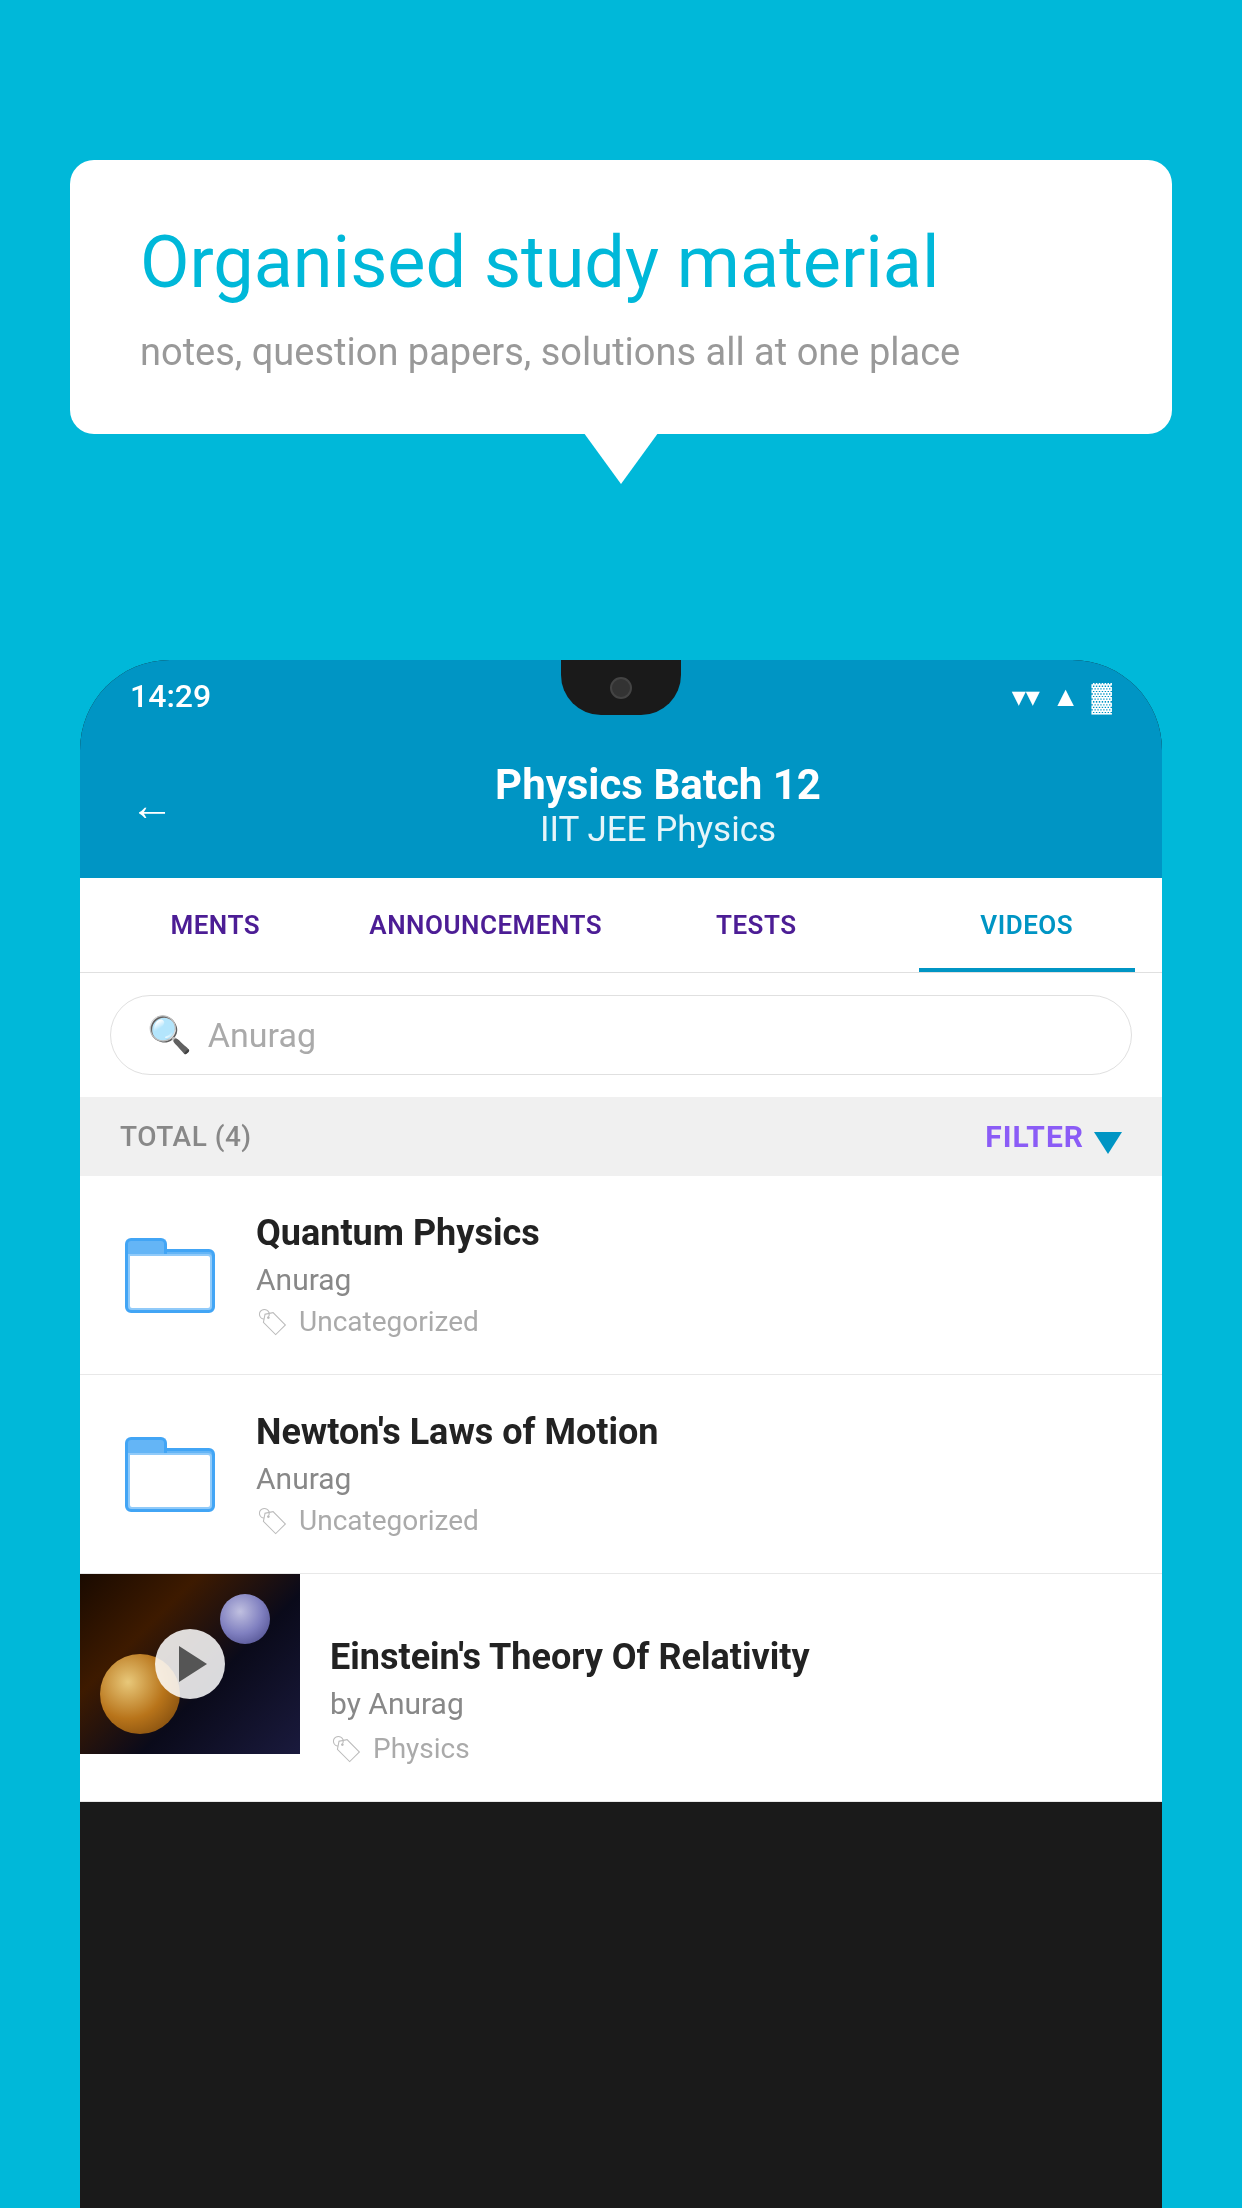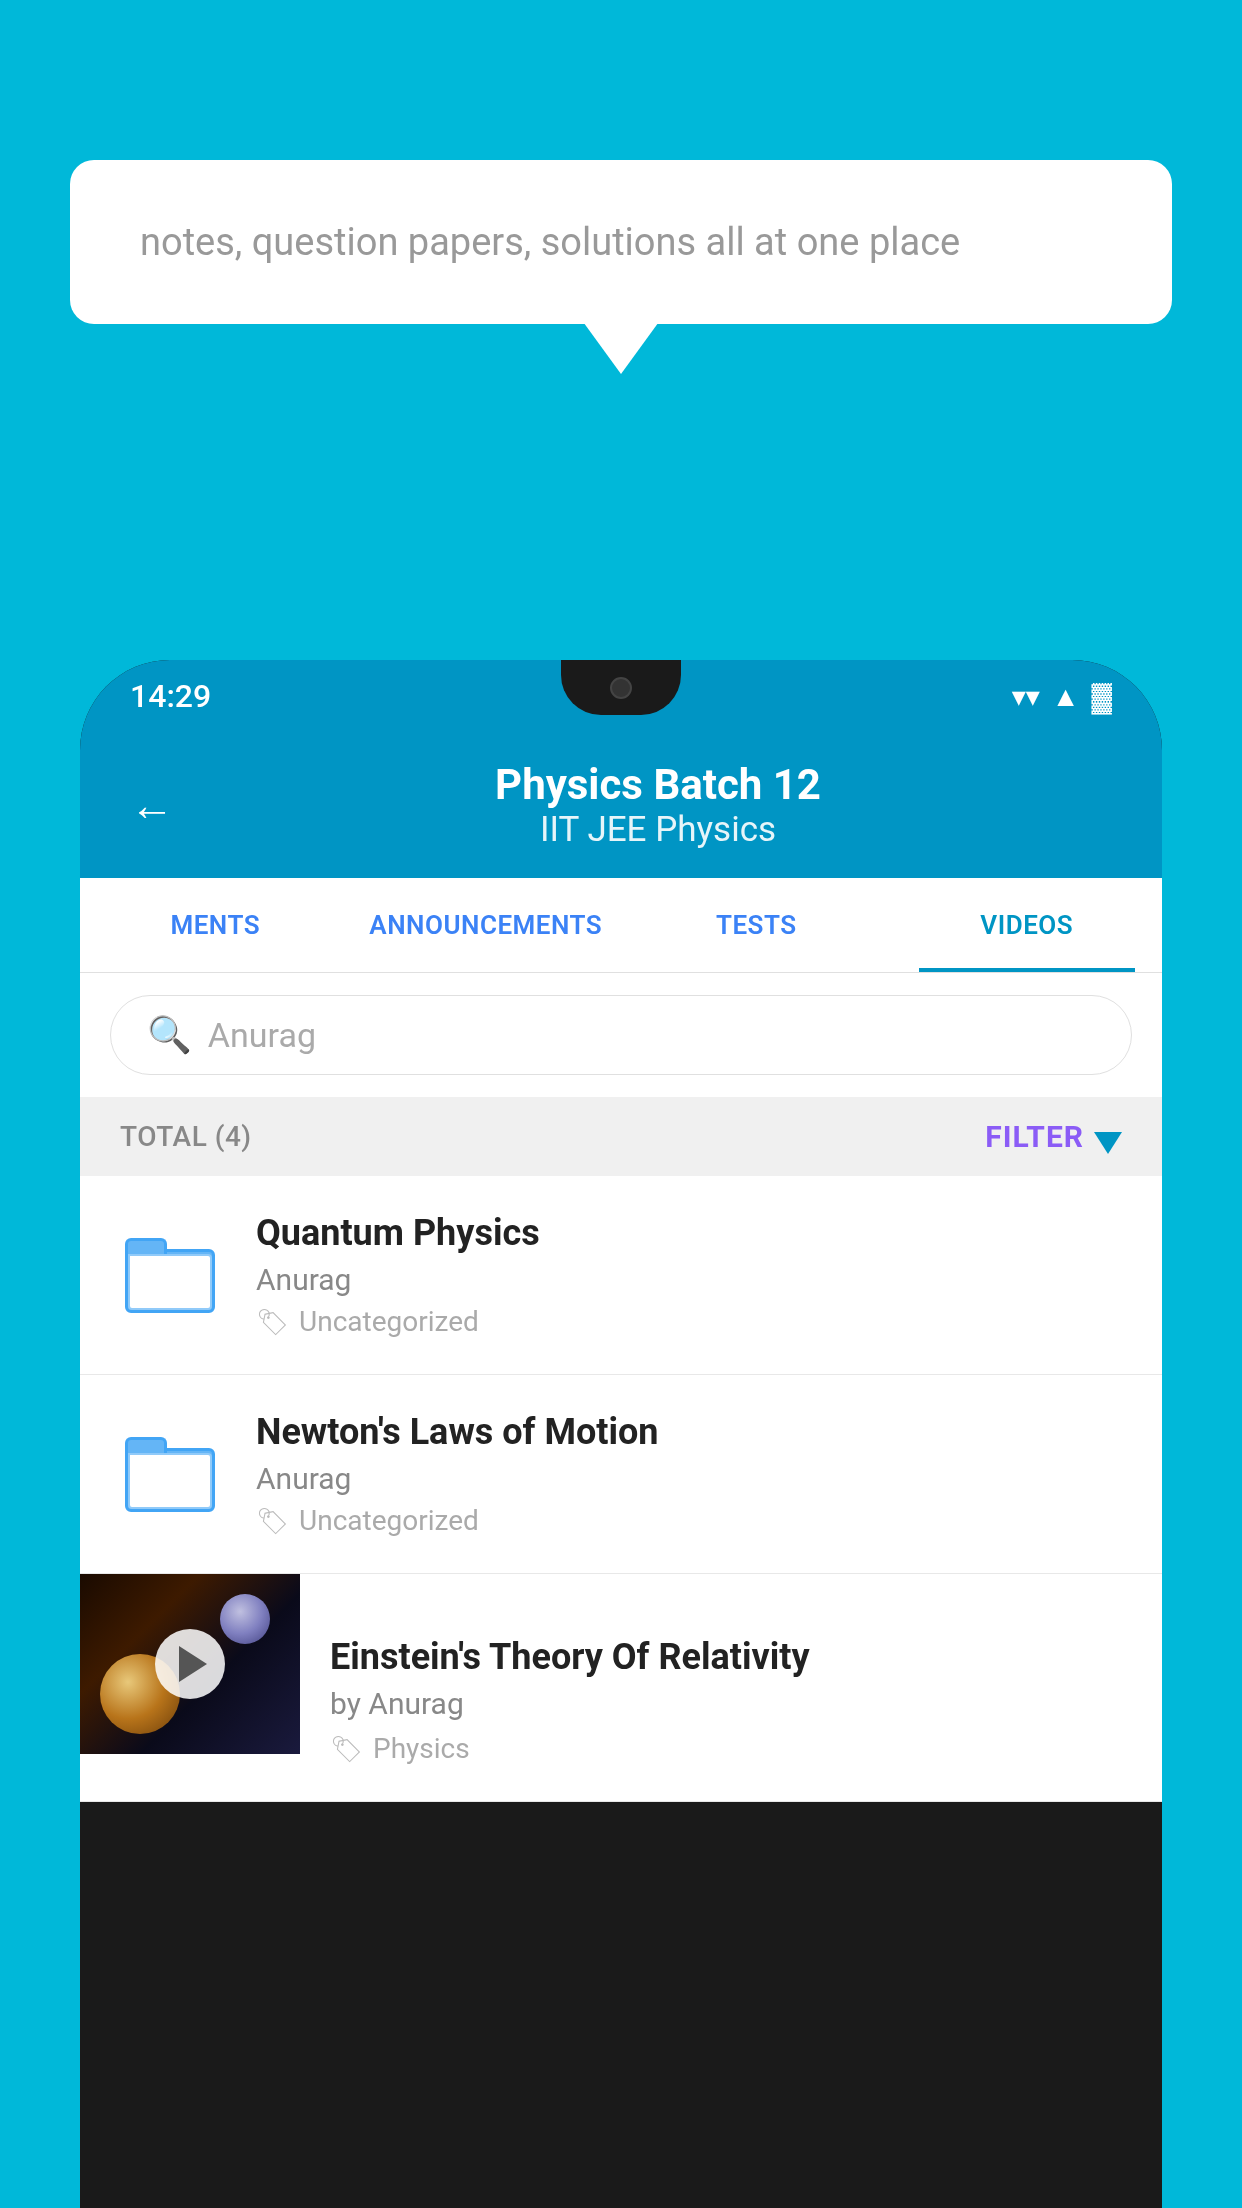"Organised study material" h1 { html: none -> <h1>Organised study material</h1> }
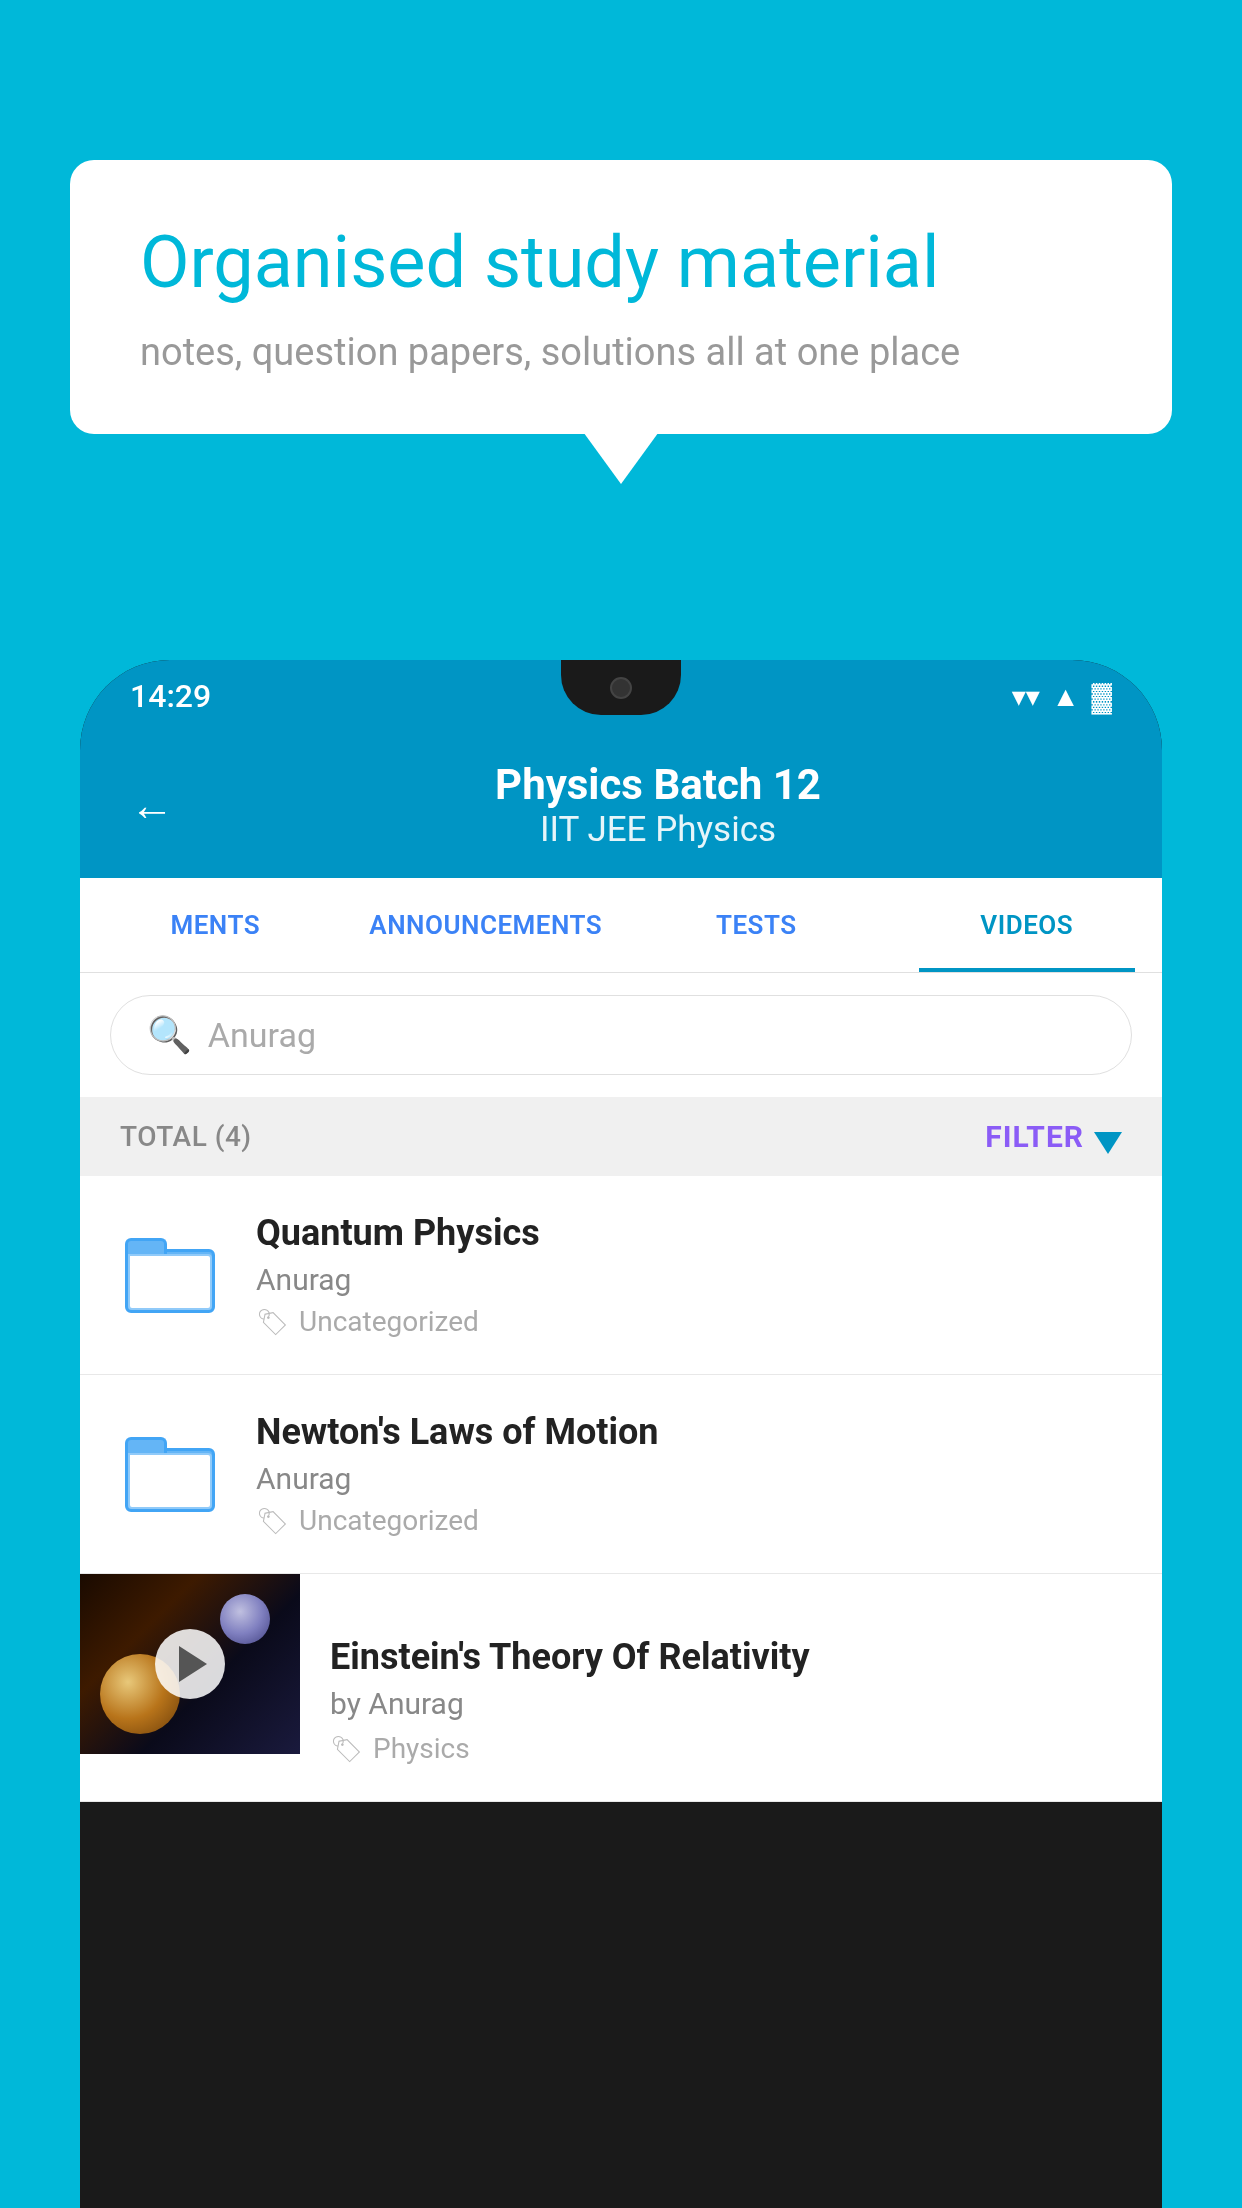"MENTS" .tab { color: #3b82f6 -> #4c1d95 }
